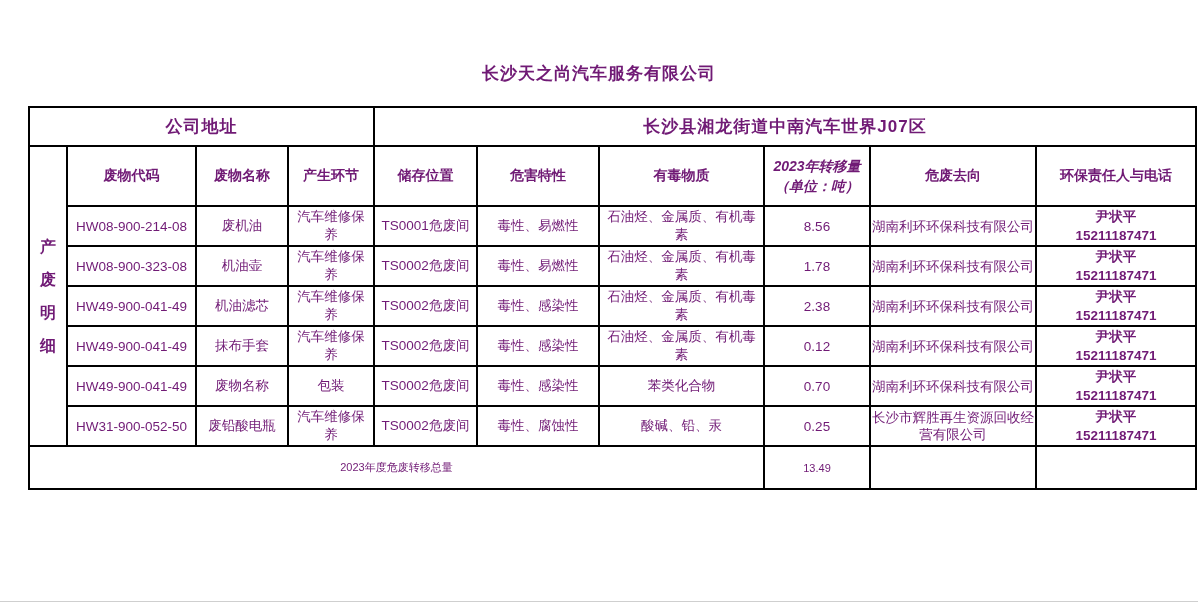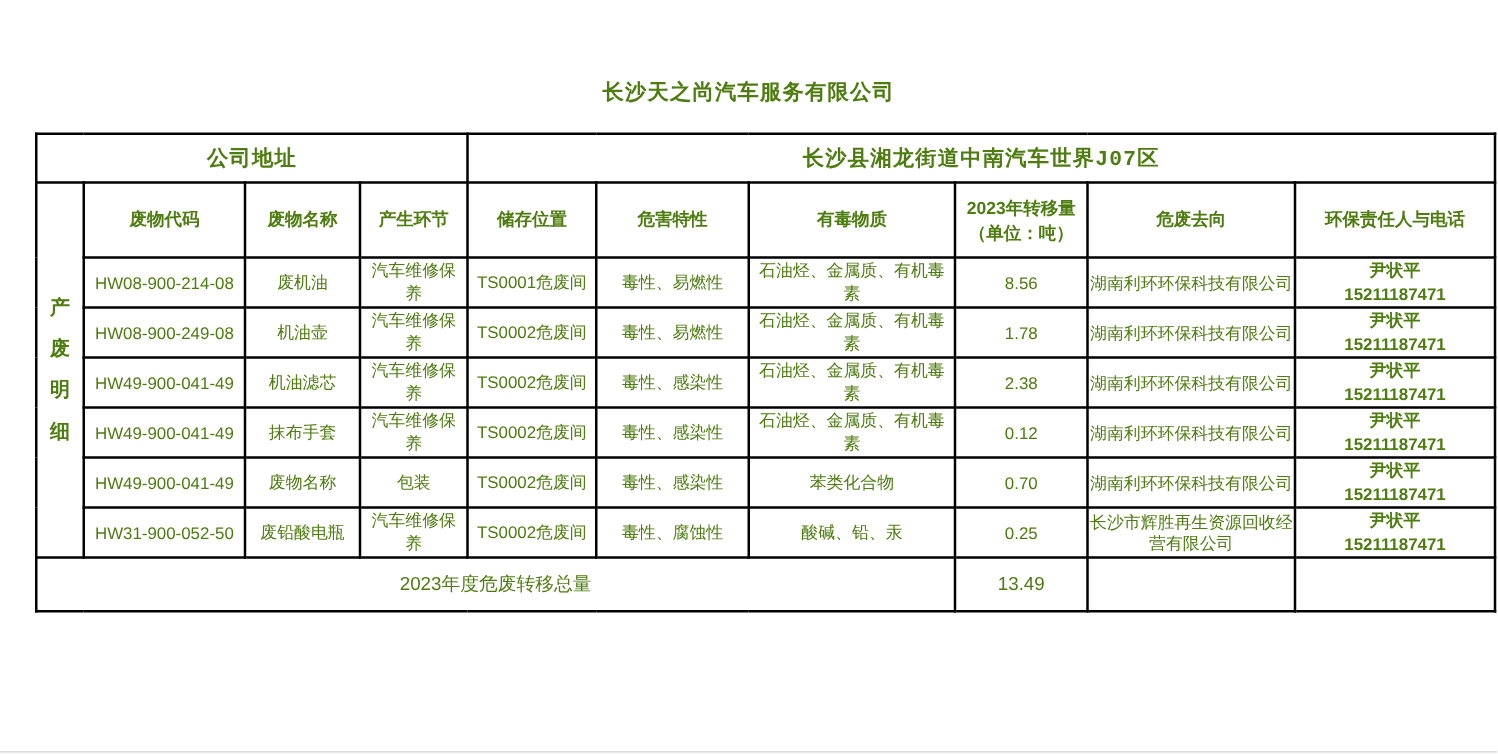"长沙天之尚汽车服务有限公司" .page { color: #4d7c0f -> #701a75 }
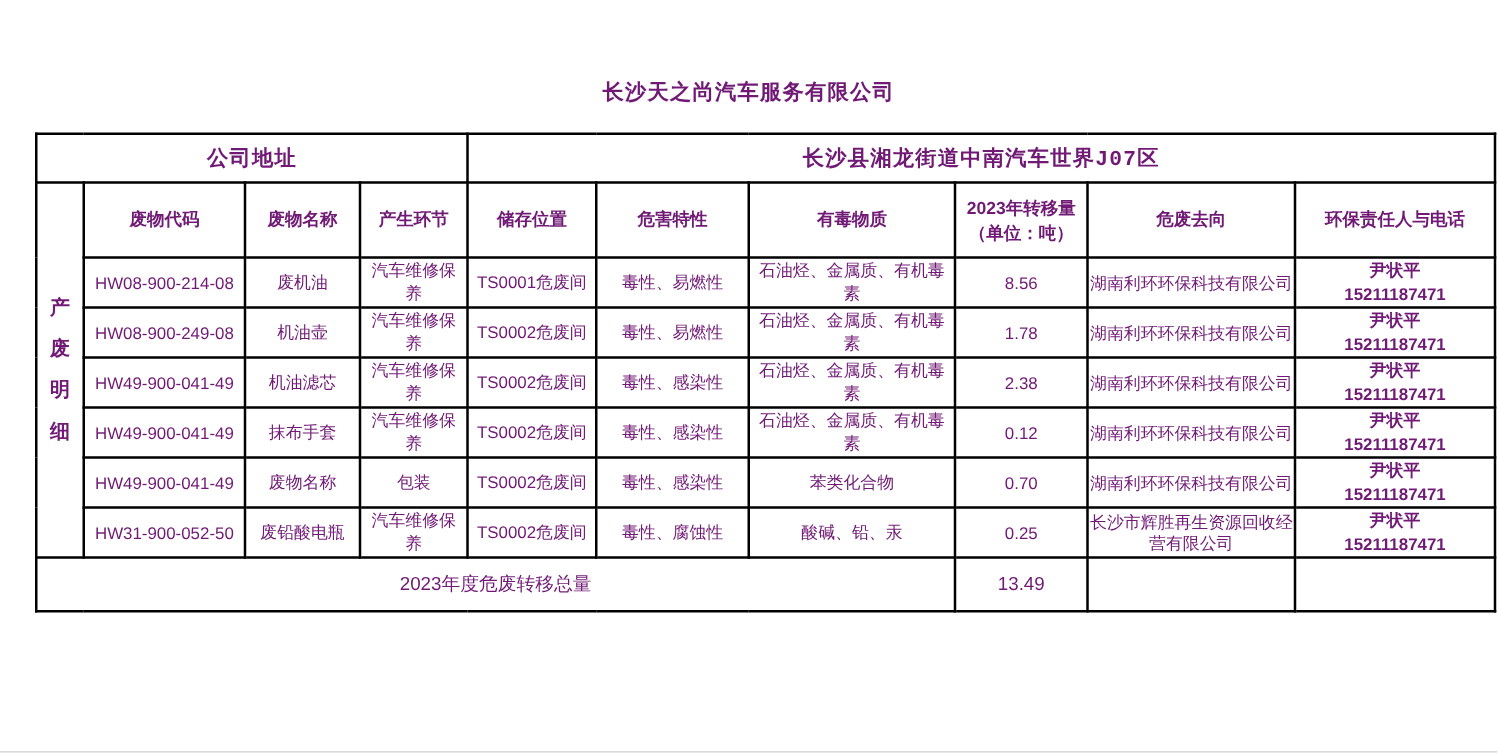"公司地址" tr.addr-row td { font-family: Liberation Mono, monospace -> none }
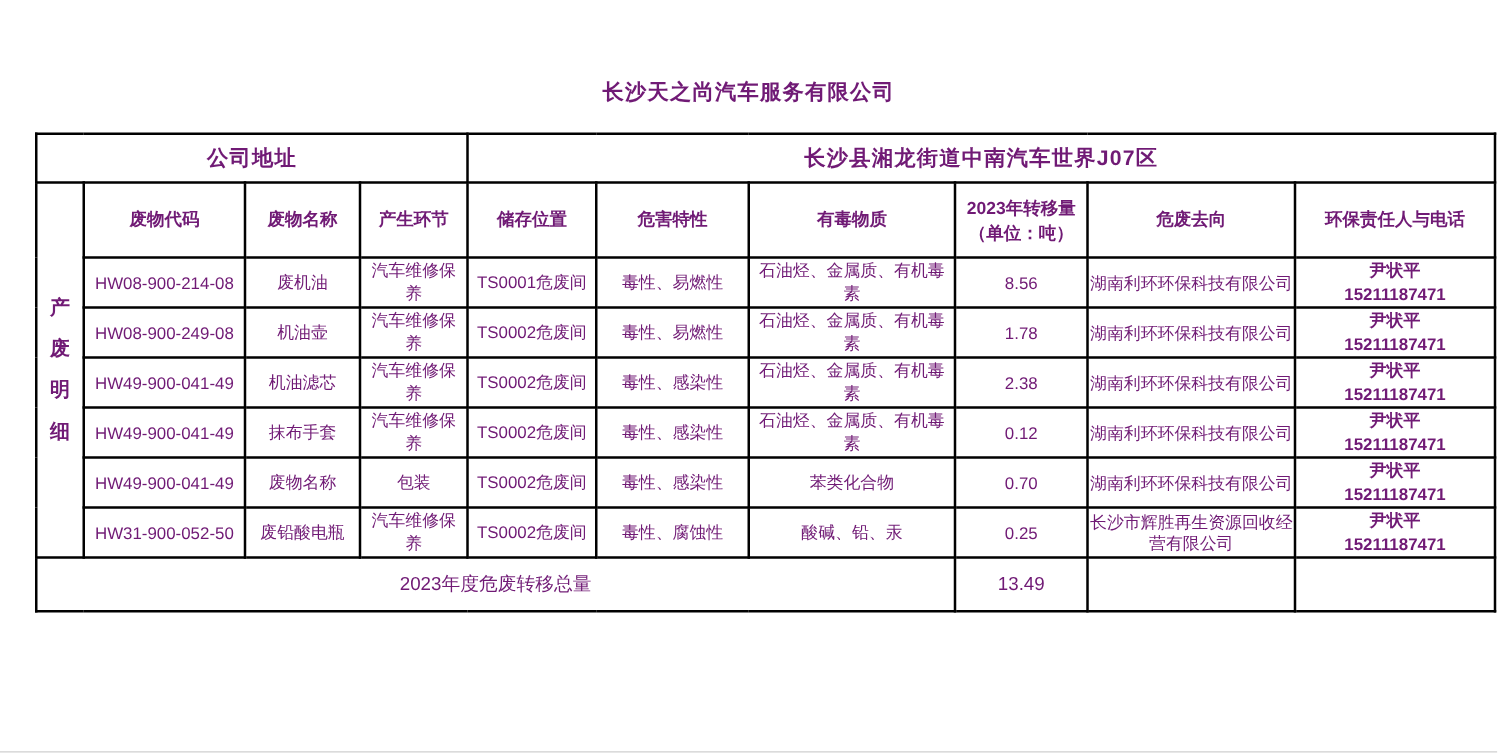"2023年转移量" .two-line span { font-style: none -> italic }
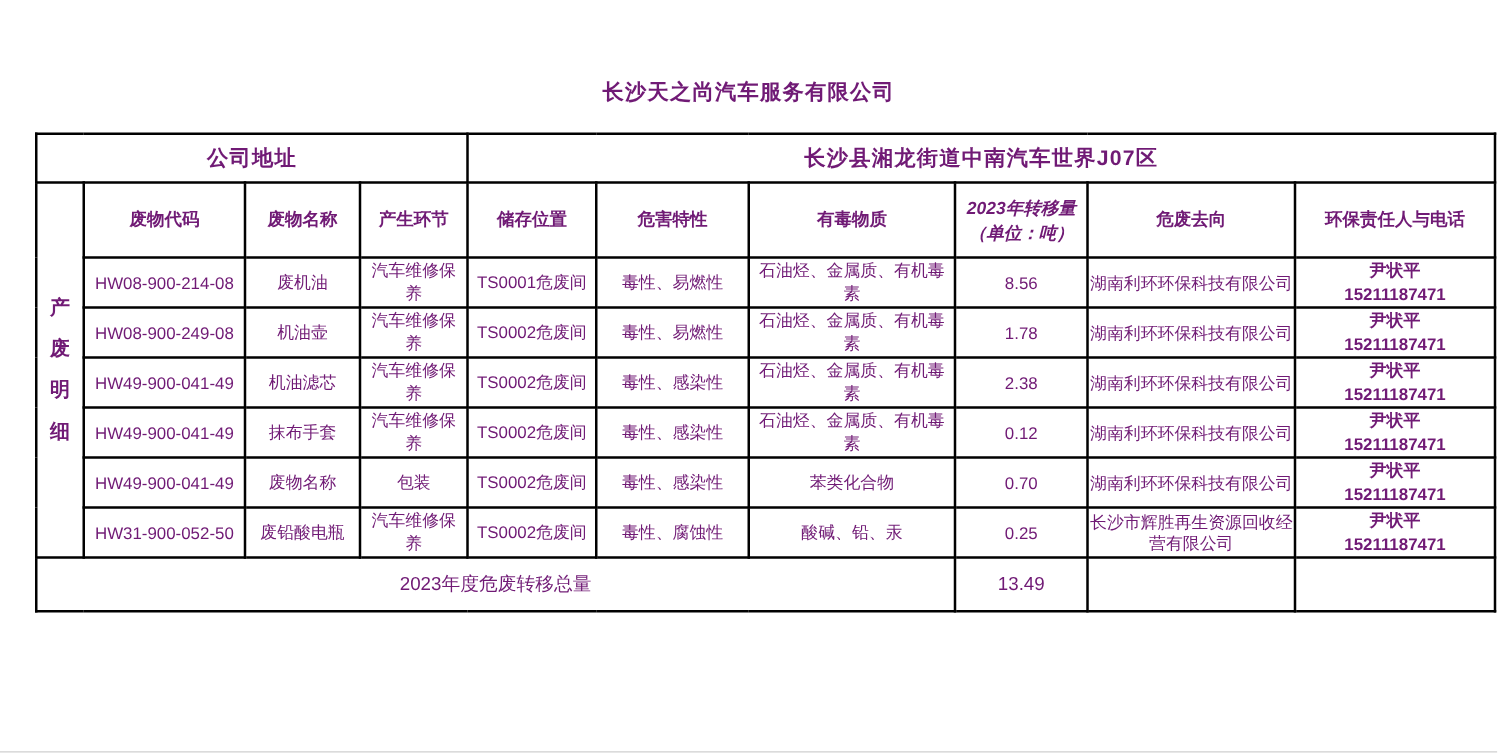"HW08-900-249-08" td.c-code { text: HW08-900-249-08 -> HW08-900-323-08 }
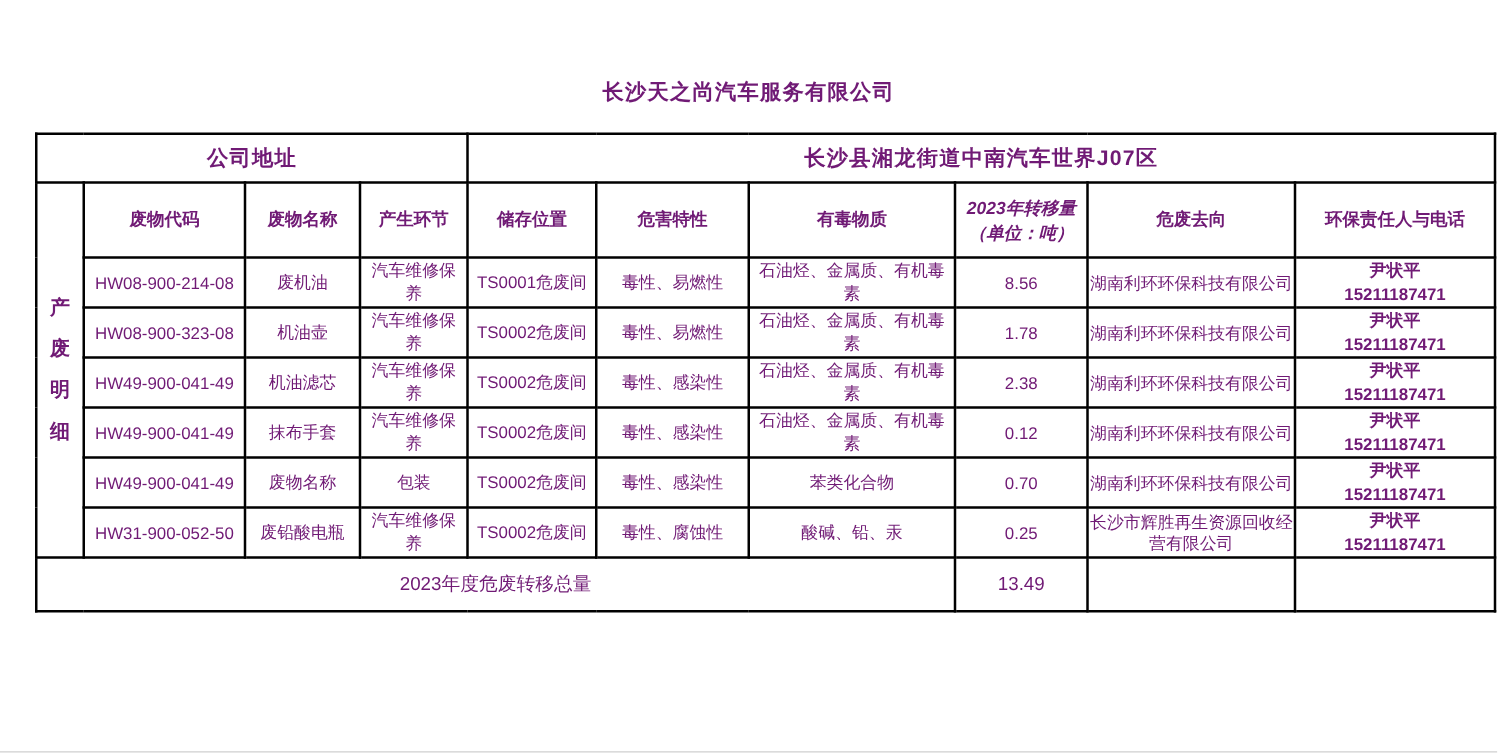"2023年度危废转移总量" tr.total-row td { font-size: 15px -> 11px }
